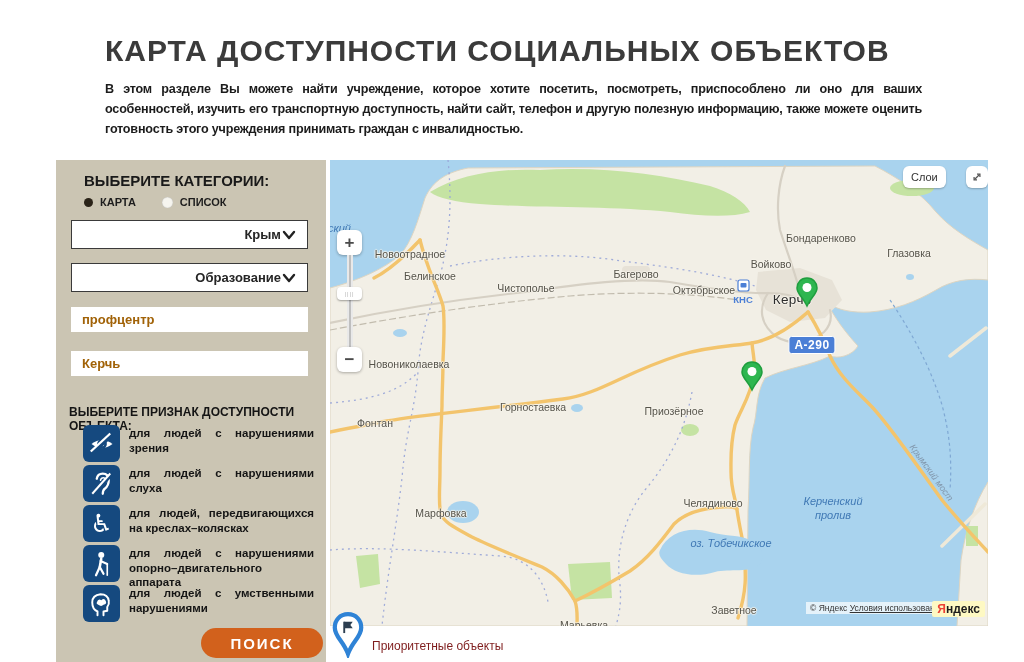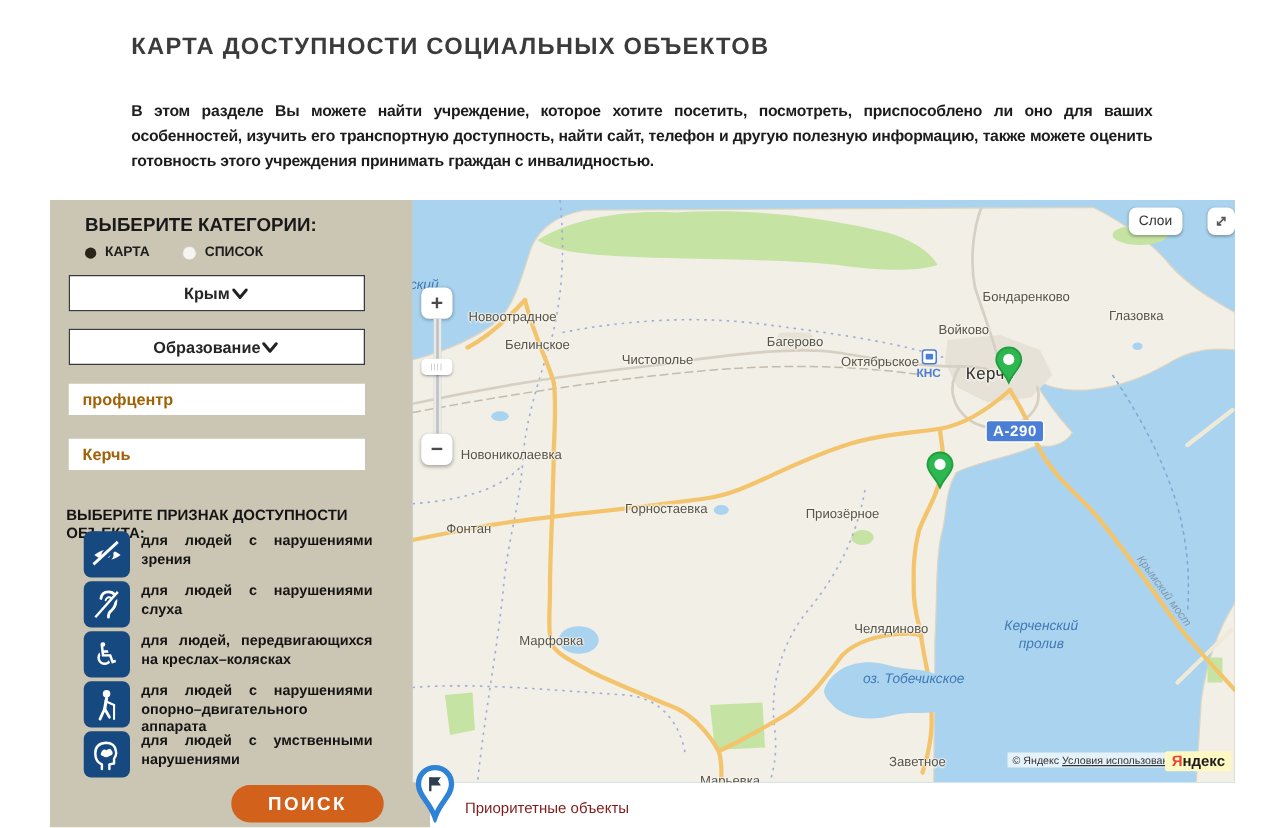"КАРТА ДОСТУПНОСТИ СОЦИАЛЬНЫХ ОБЪЕКТОВ" .page-title { font-size: 19px -> 30px }
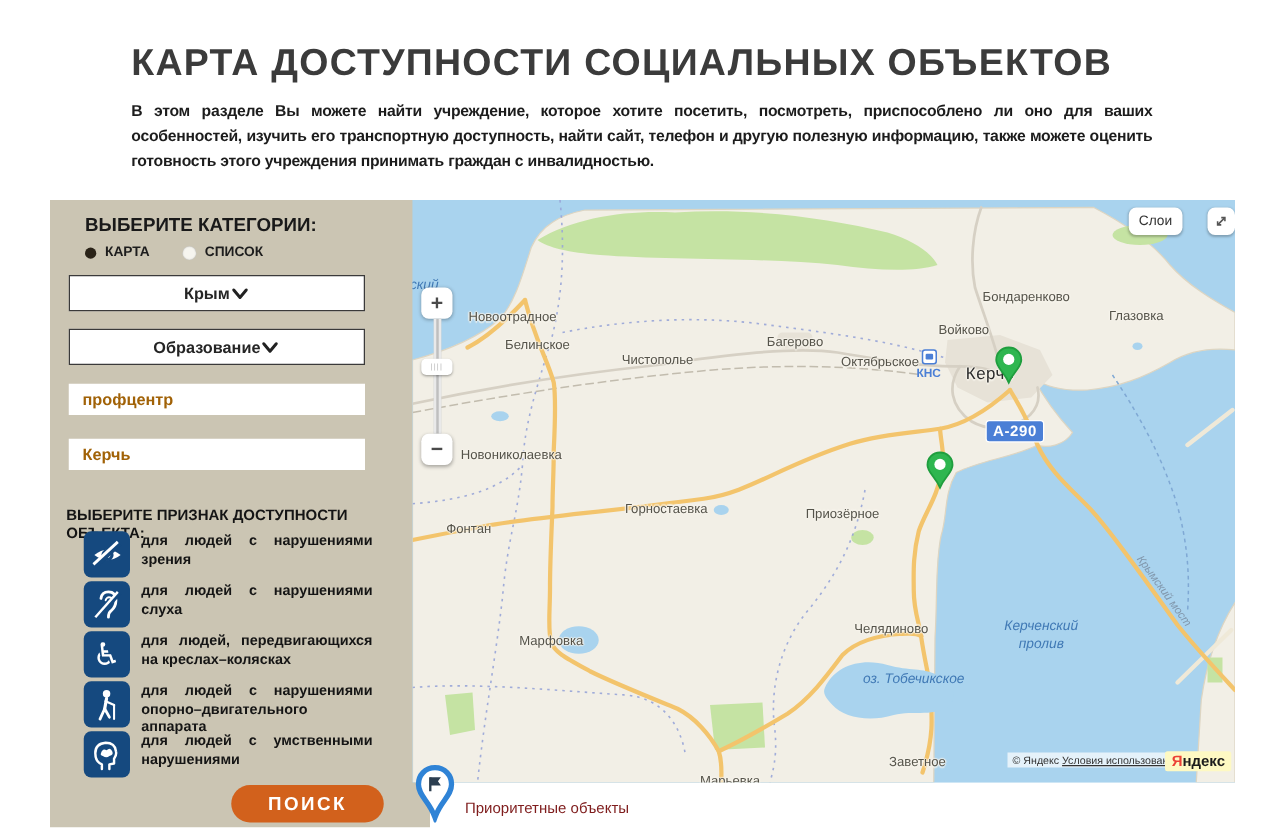"ВЫБЕРИТЕ КАТЕГОРИИ:" .sidebar { left: 40px -> 56px; padding-left: 34px -> none }
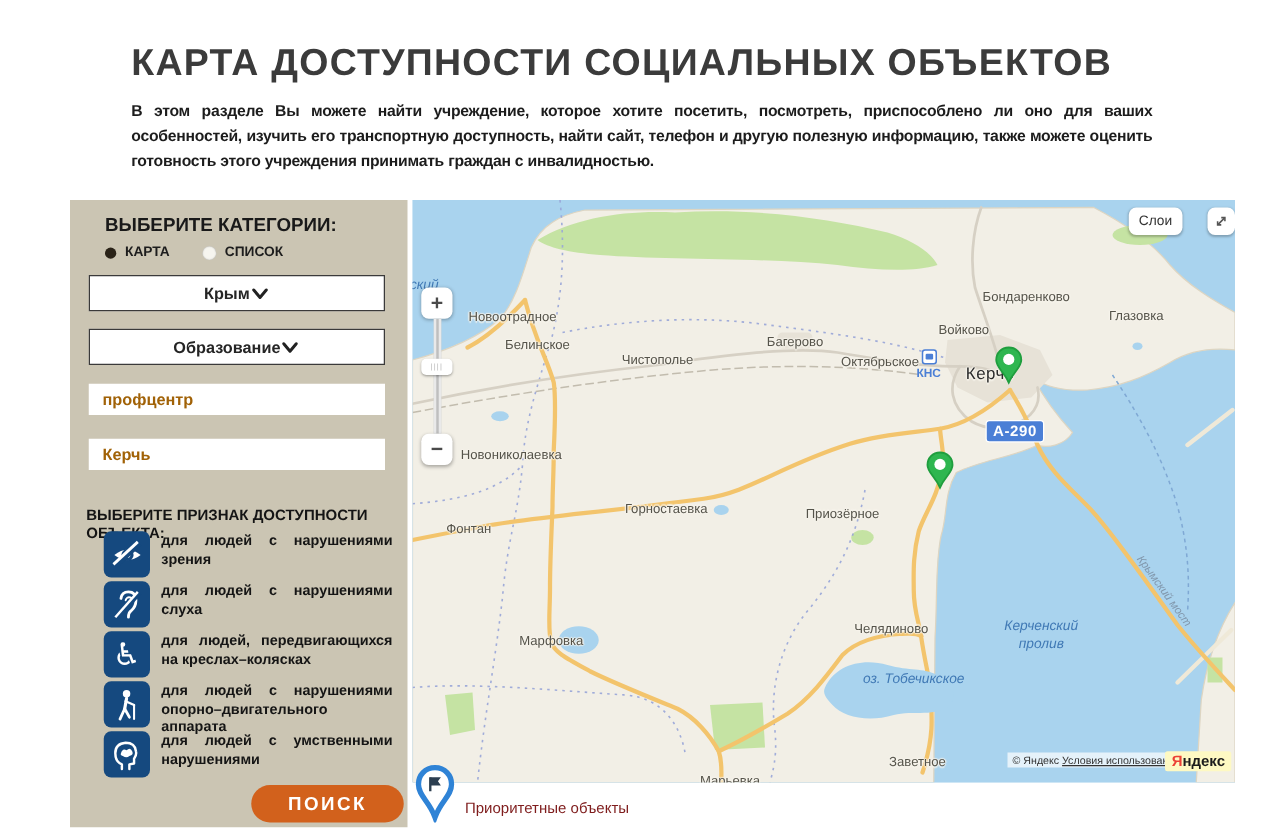"Крым" .sel { justify-content: center -> flex-end }
